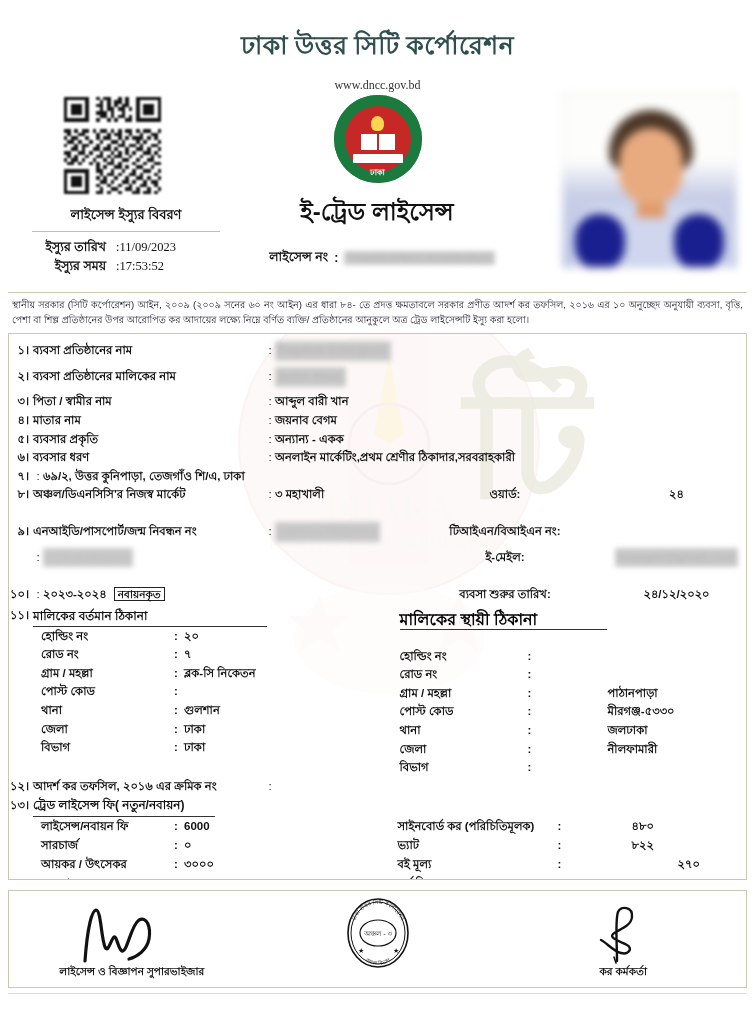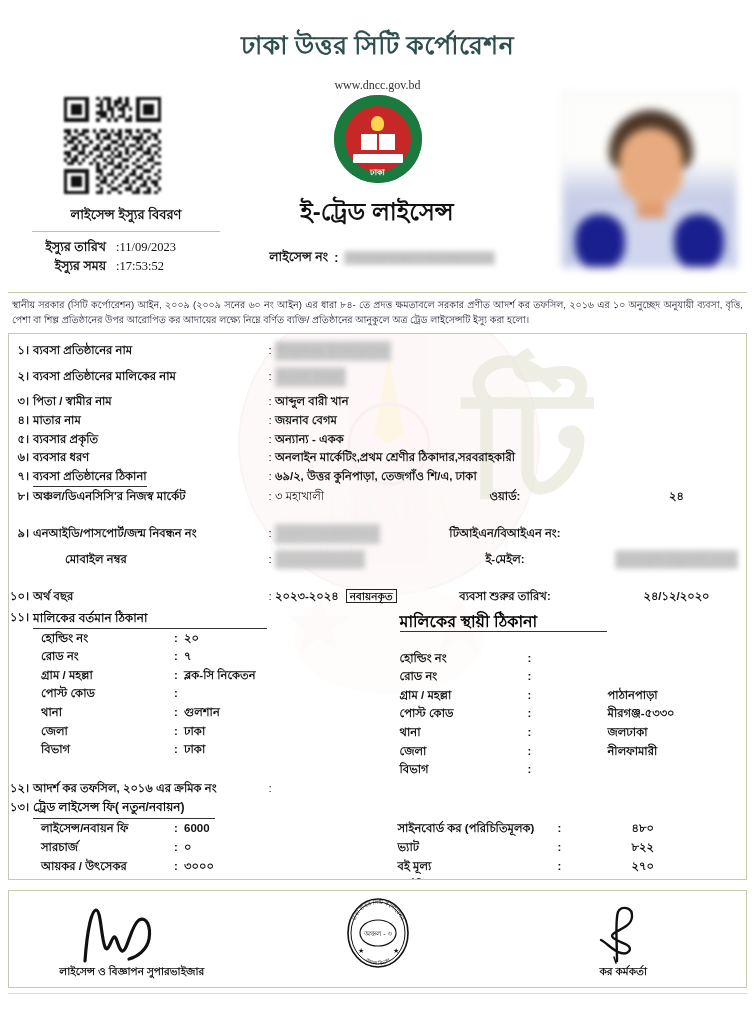"ব্যবসা প্রতিষ্ঠানের ঠিকানা" div.lbl { html: <div><span>ব্যবসা প্রতিষ্ঠানের ঠিকানা</span></div> -> none }
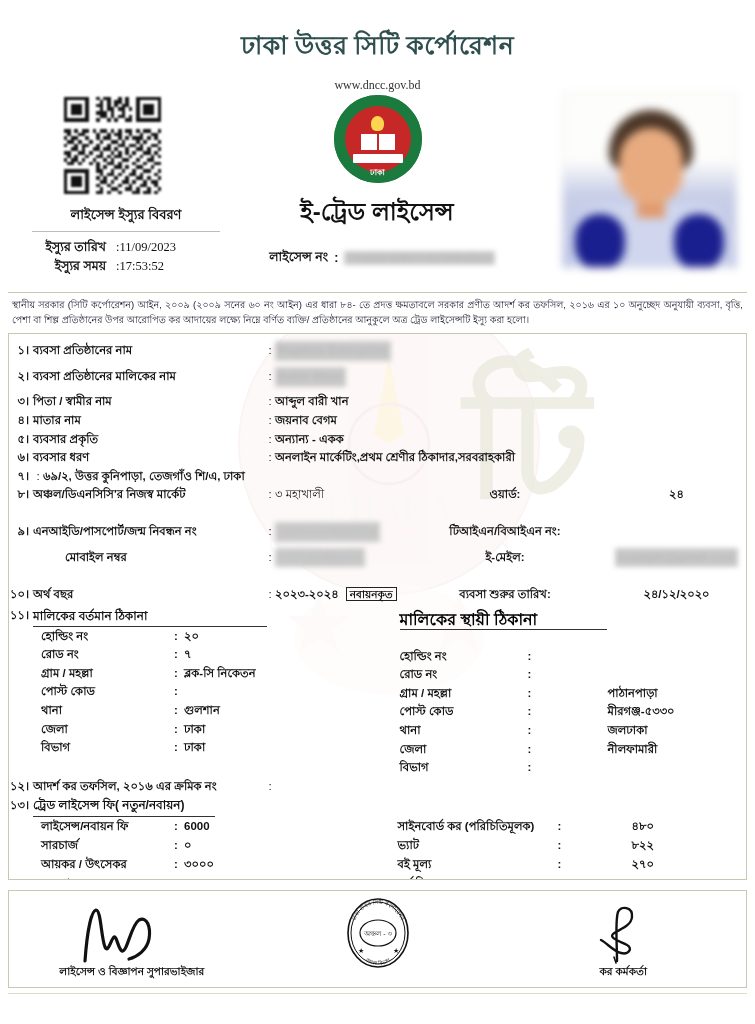"৩ মহাখালী" div { font-weight: normal -> bold }
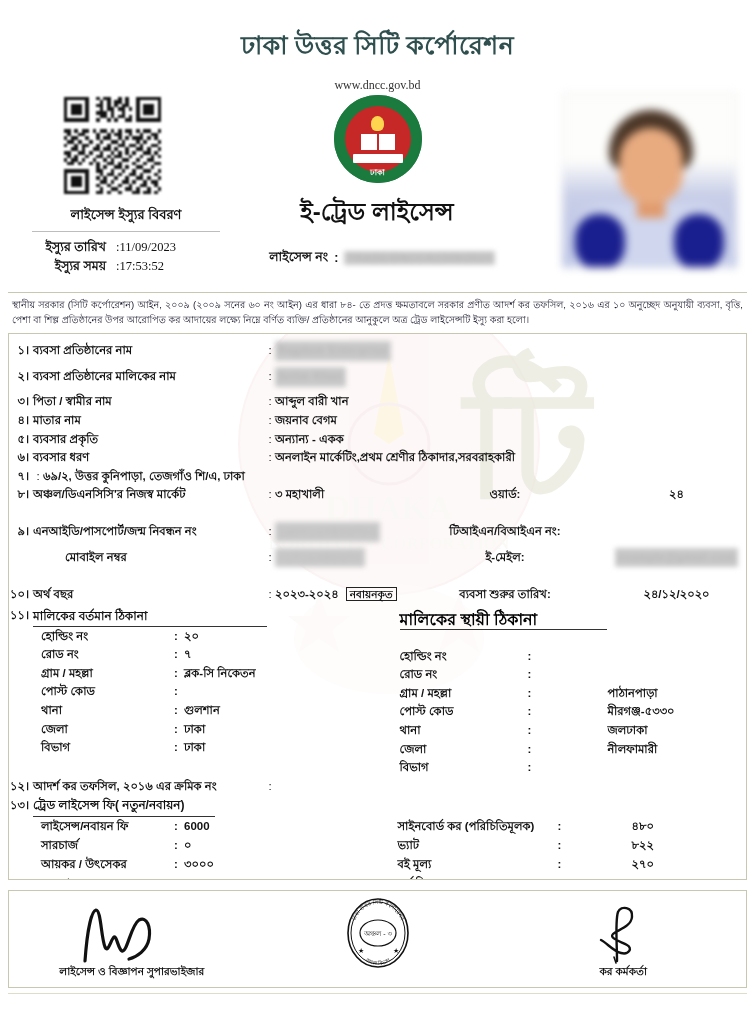"মোবাইল নম্বর" div.lbl { html: <div>মোবাইল নম্বর</div> -> none }
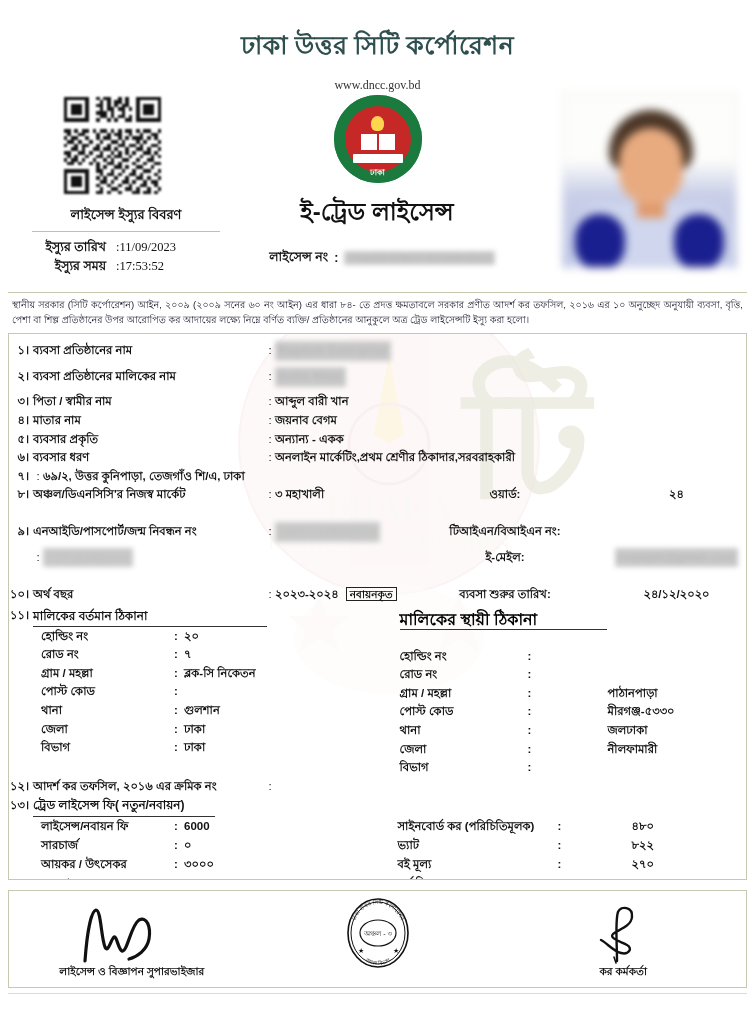"অর্থ বছর" div.lbl { html: <div>অর্থ বছর</div> -> none }
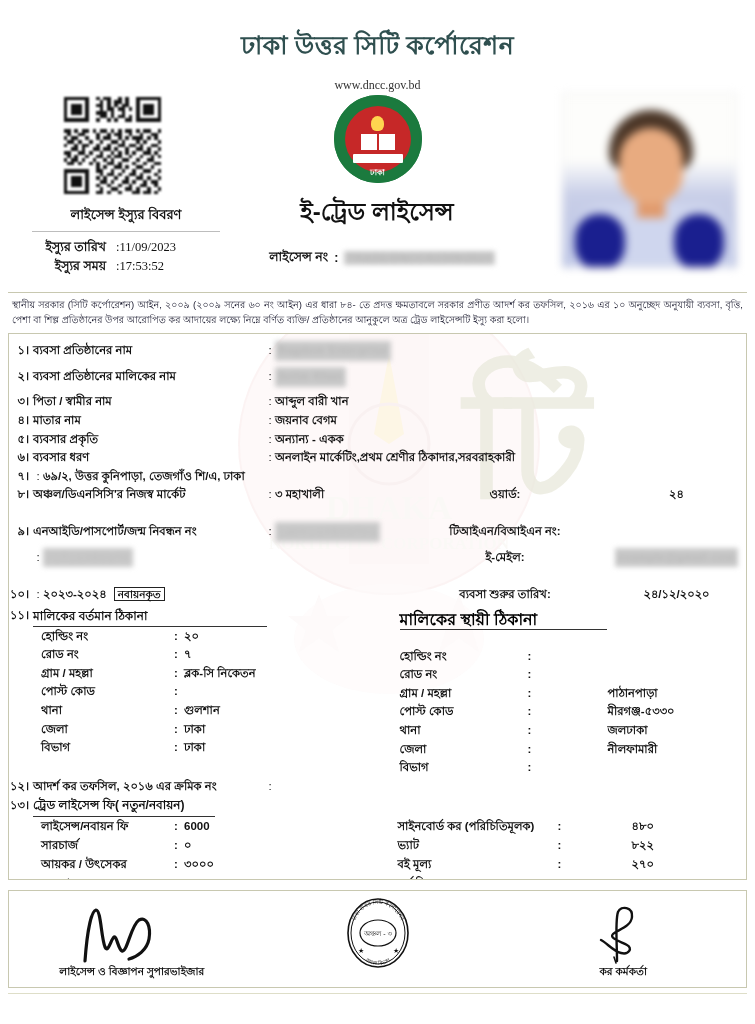"২৭০" div.v { text-align: none -> center }
